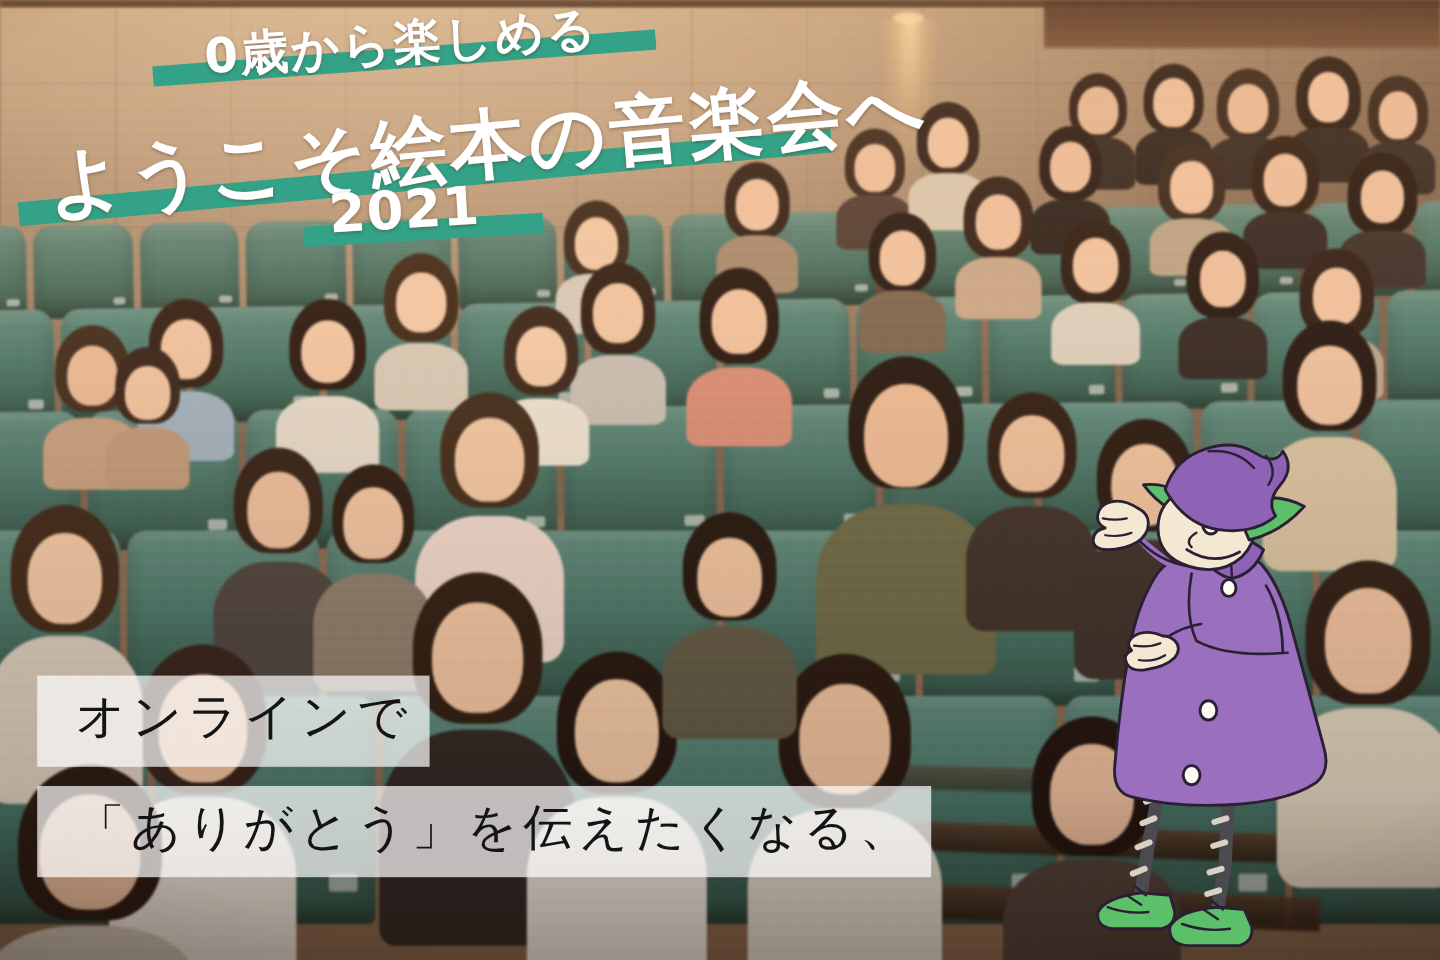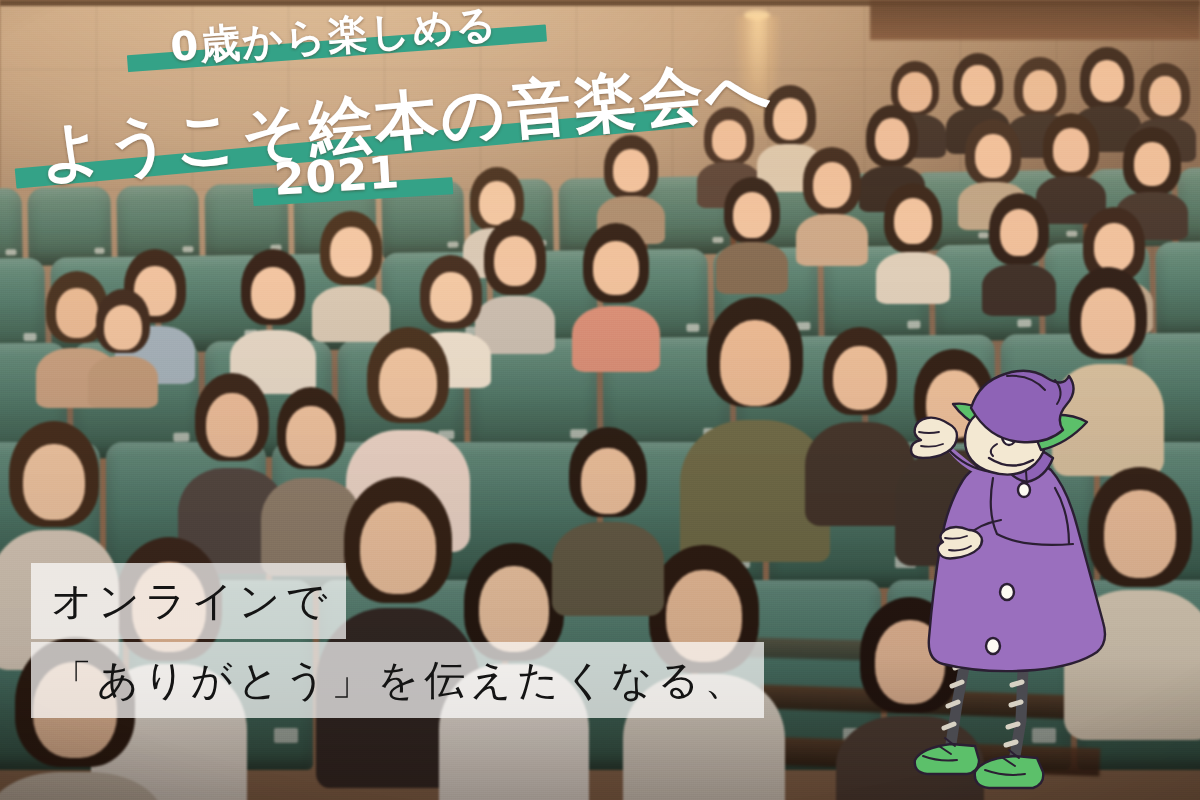"オンラインで" .msg-line { font-family: Liberation Serif, serif -> Liberation Mono, monospace; padding: 0 14px 0 20px -> 0 14px 0 32px }
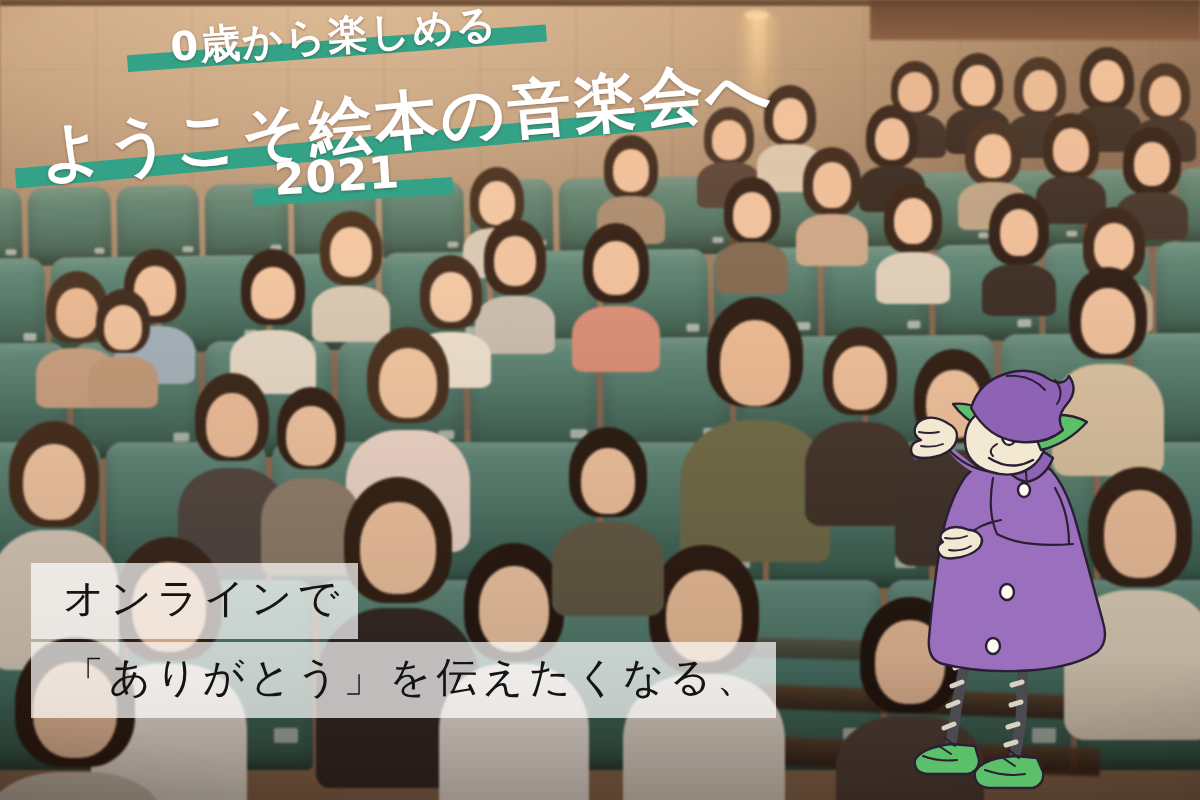"「ありがとう」を伝えたくなる、" .msg-line + .msg-line { margin-top: 3px -> 16px }
